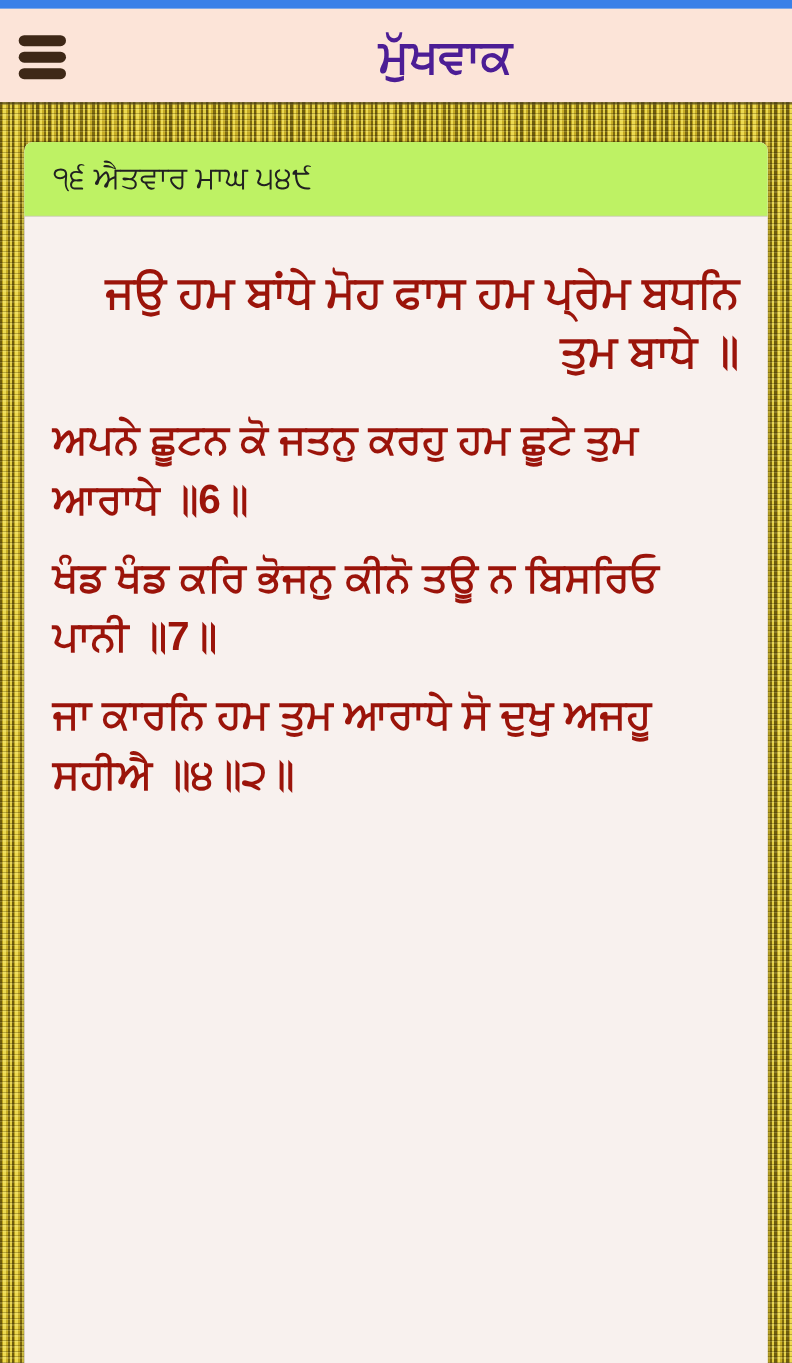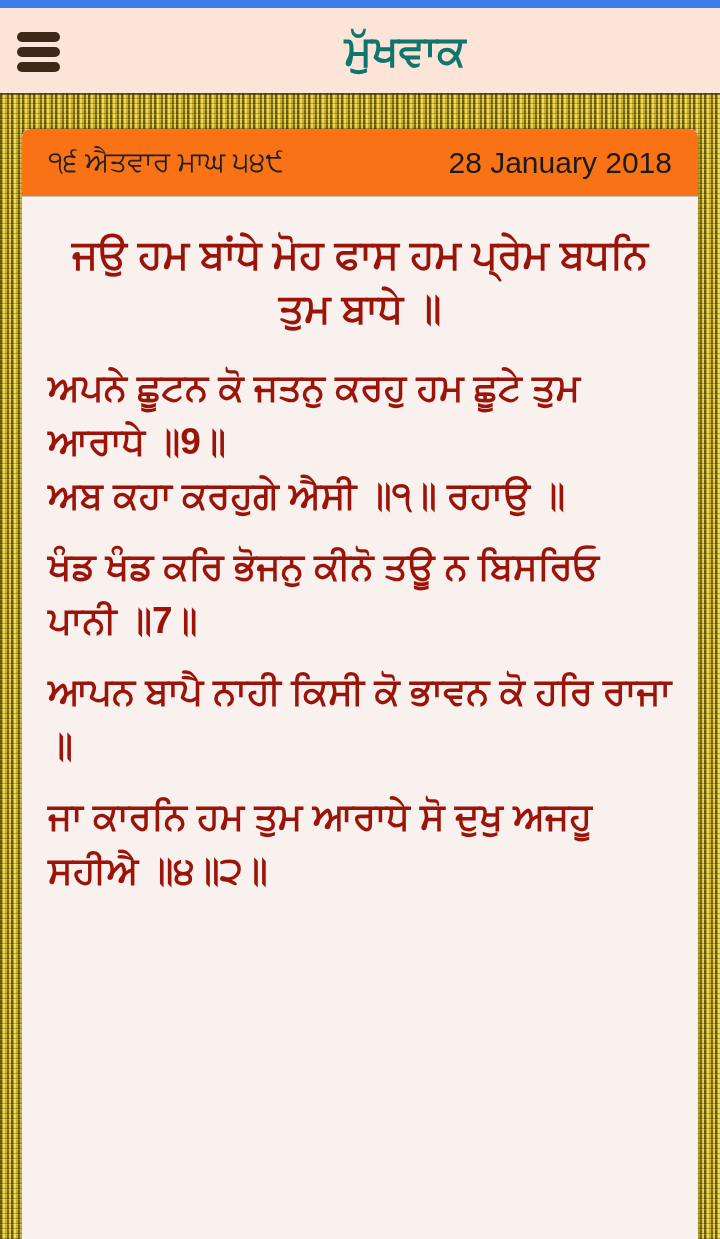"ਮੁੱਖਵਾਕ" .app-title { color: #0f766e -> #4c1d95 }
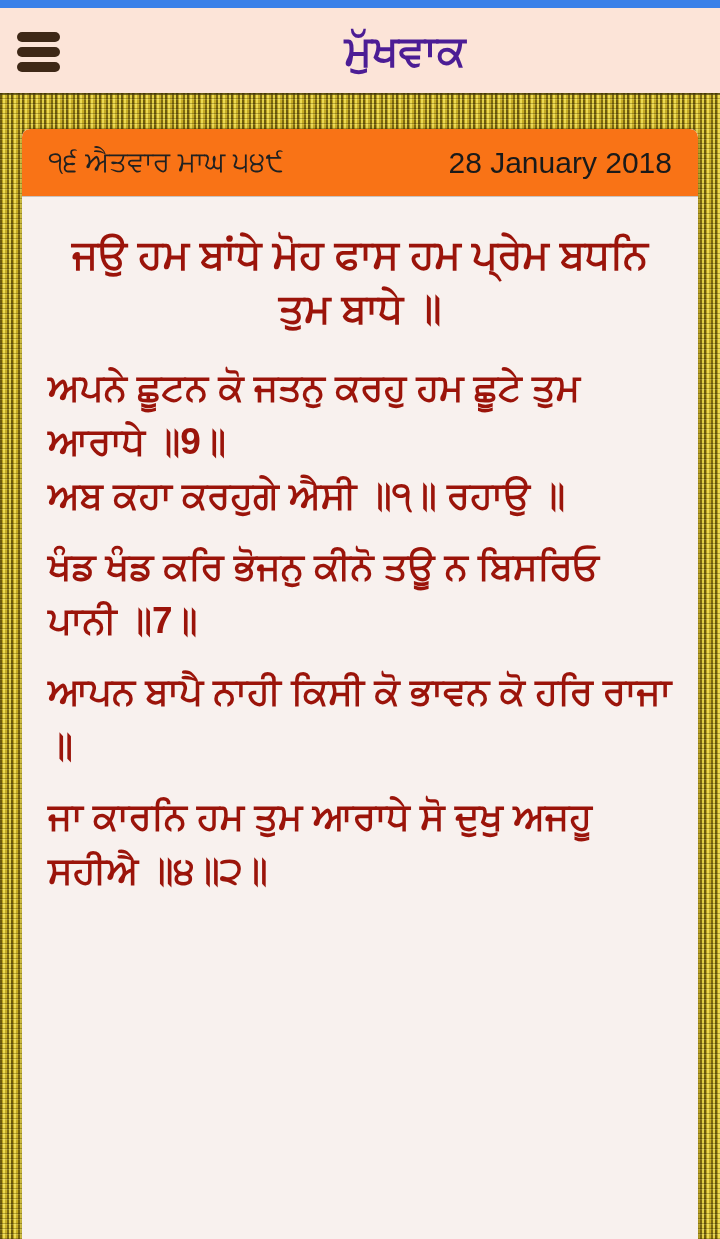"੧੬ ਐਤਵਾਰ ਮਾਘ ੫੪੯" .date-bar { background: #f97316 -> #bef264 }
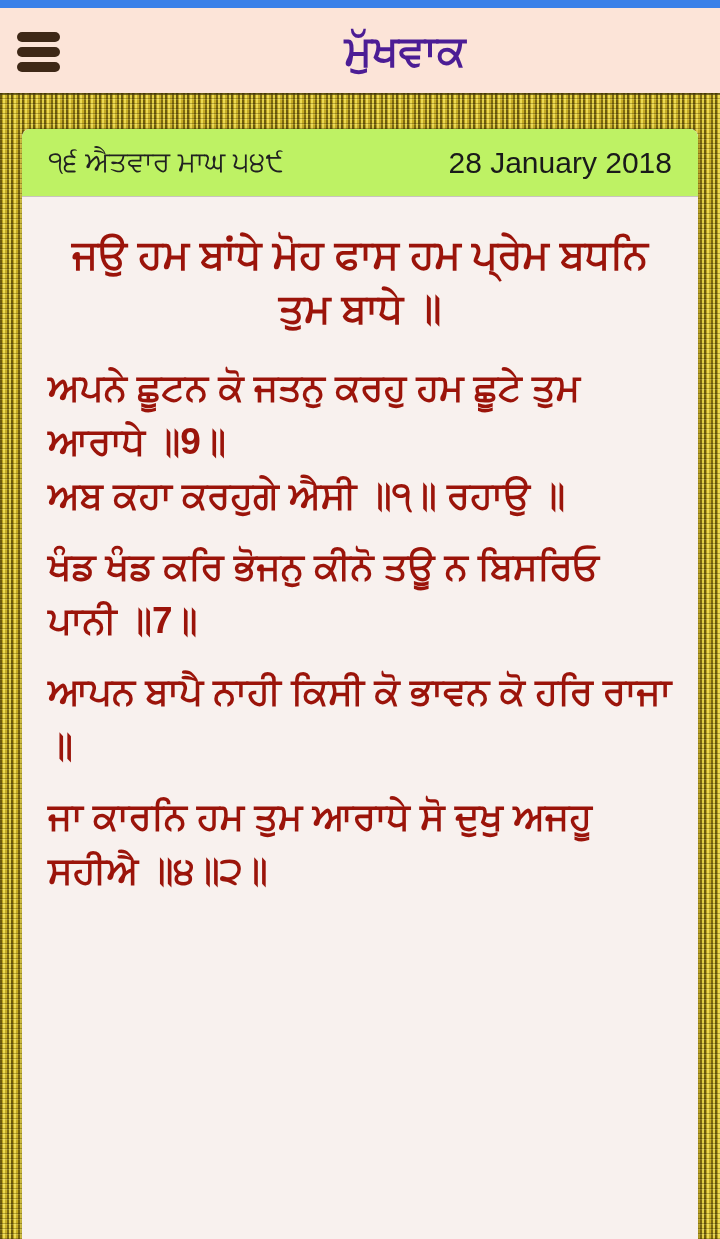"28 January 2018" span.date-gregorian { html: <span>28 January 2018</span> -> none }
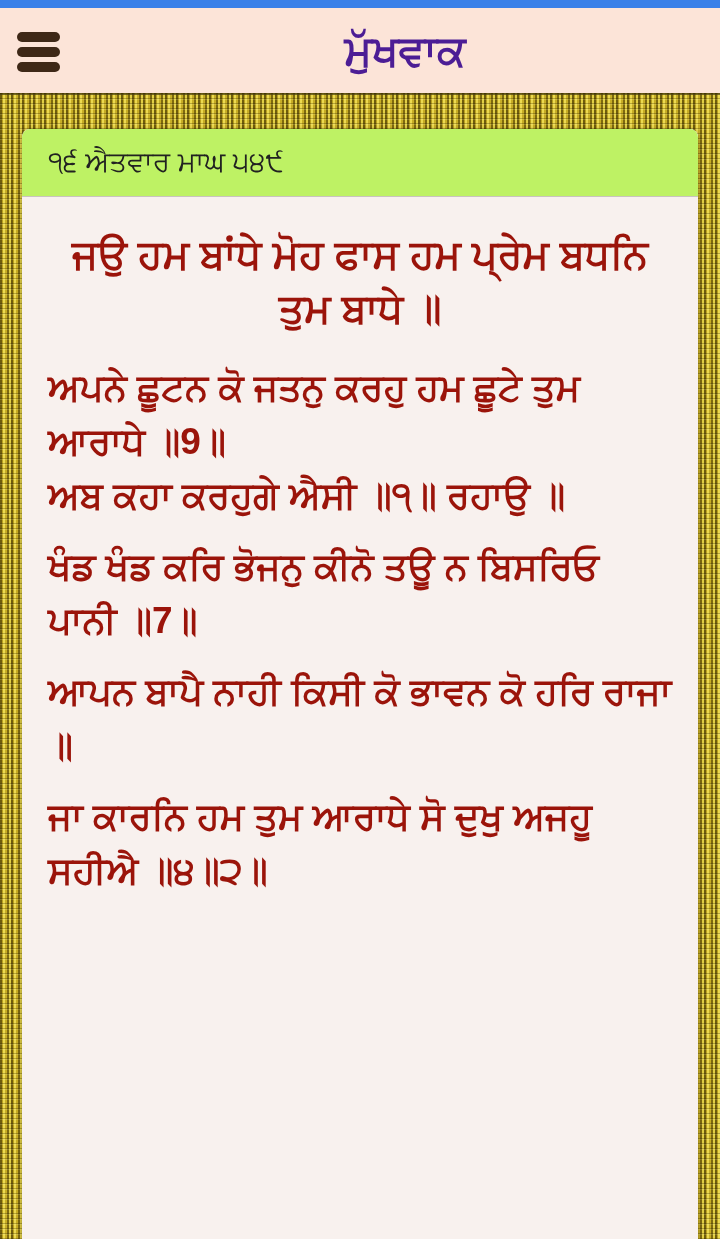"ਜਉ ਹਮ ਬਾਂਧੇ ਮੋਹ ਫਾਸ" .shabad-heading { margin: 4px 0 26px 0 -> 16px 0 26px 0; text-align: center -> right }
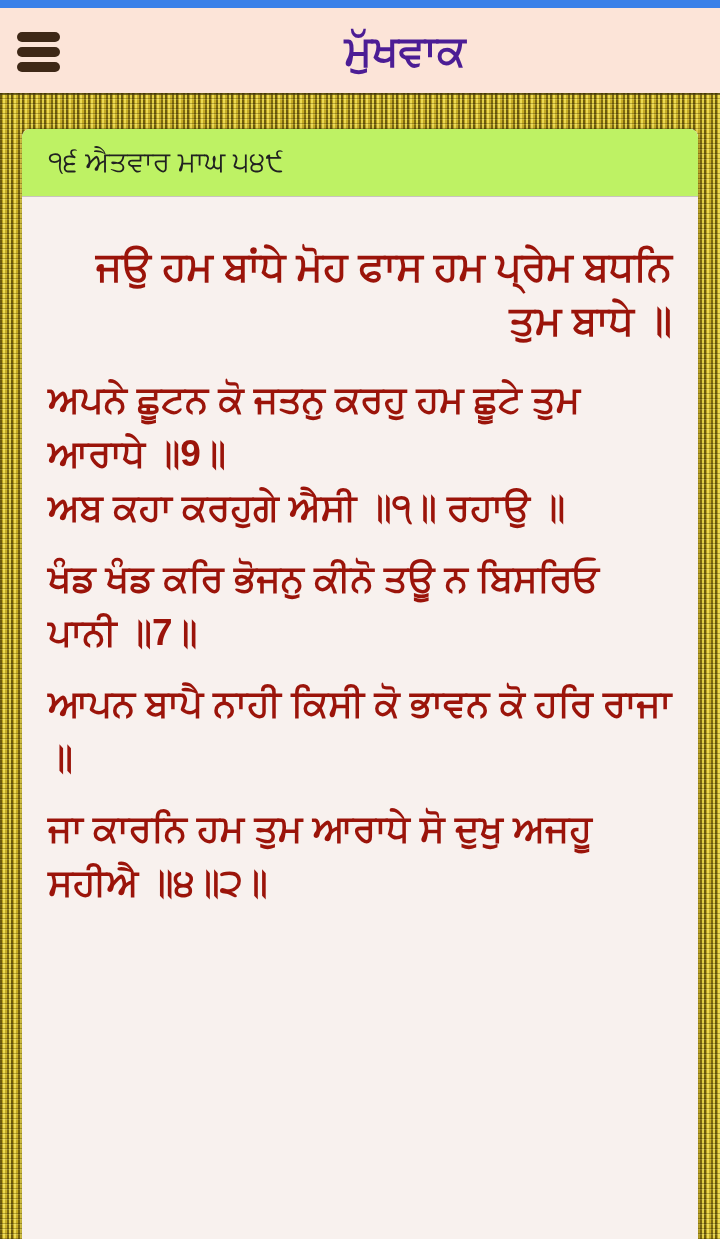"ਅਪਨੇ ਛੂਟਨ ਕੋ ਜਤਨੁ ਕਰਹੁ" p.shabad-line { text: 9 -> 6 }
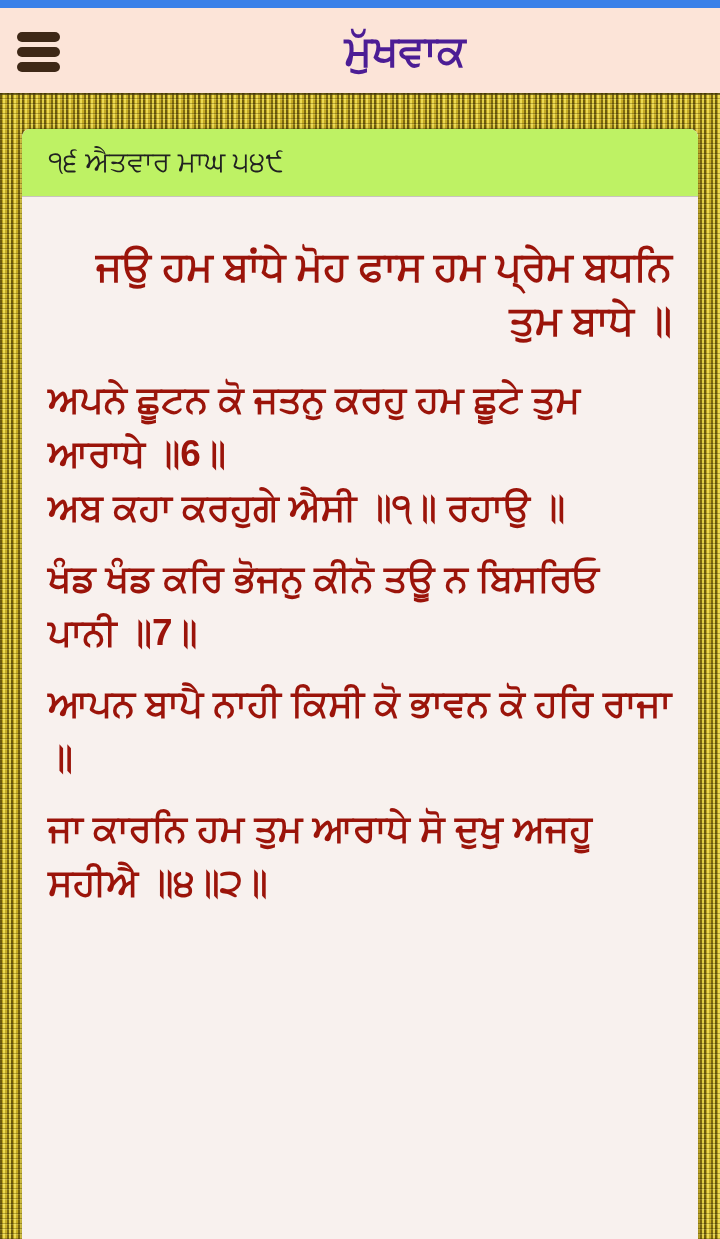"ਅਬ ਕਹਾ ਕਰਹੁਗੇ ਐਸੀ ॥੧॥" p.shabad-line { html: <p>ਅਬ ਕਹਾ ਕਰਹੁਗੇ ਐਸੀ ॥੧॥ ਰਹਾਉ ॥</p> -> none }
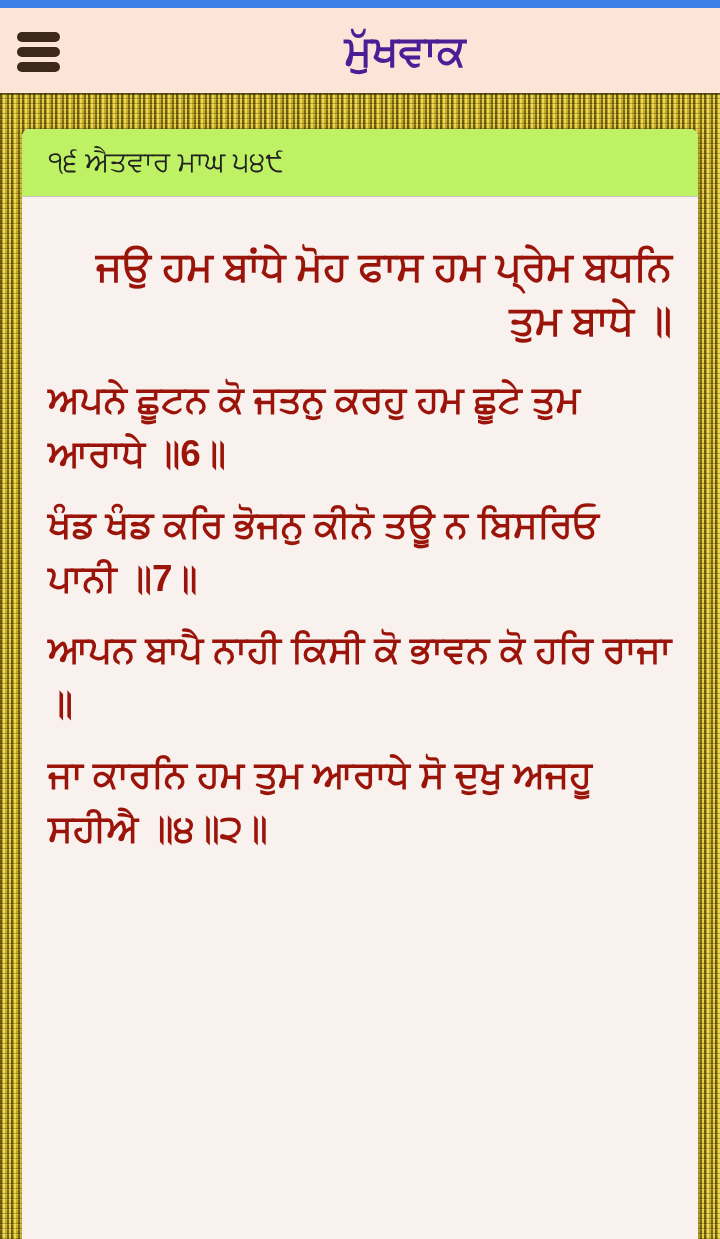"ਆਪਨ ਬਾਪੈ ਨਾਹੀ ਕਿਸੀ ਕੋ" p.shabad-line { html: <p>ਆਪਨ ਬਾਪੈ ਨਾਹੀ ਕਿਸੀ ਕੋ ਭਾਵਨ ਕੋ ਹਰਿ ਰਾਜਾ ॥</p> -> none }
